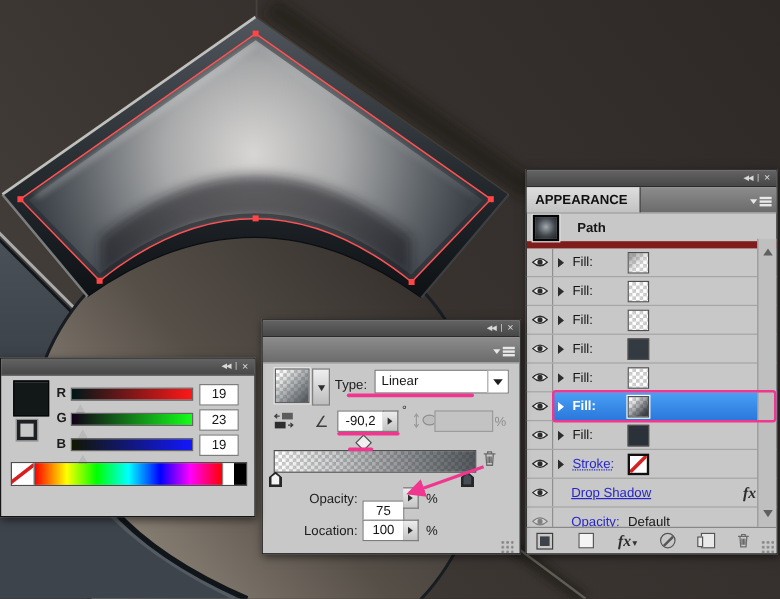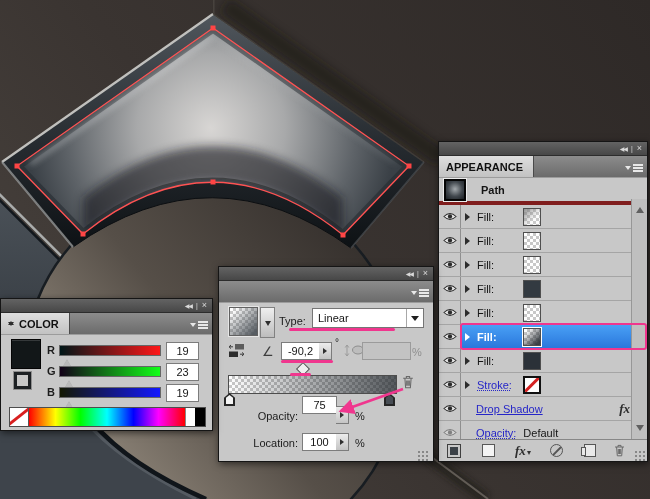"Path" .path-row { border-bottom: 4px solid #7f1d1d -> 6px solid #7f1d1d }
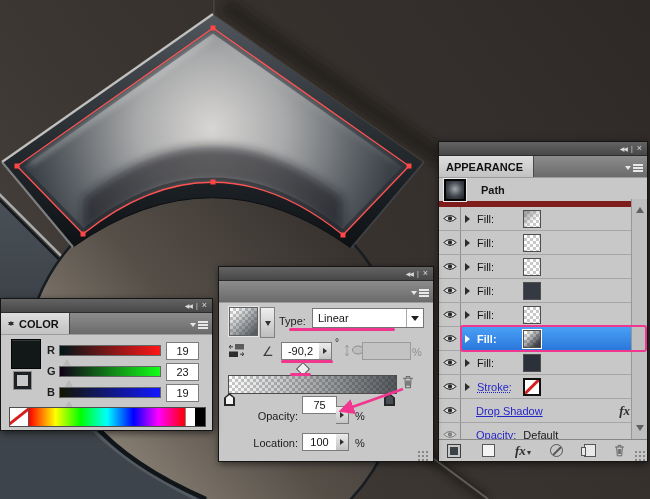"COLOR" div.tabbar { html: <div> <div> <span></span> <span>COLOR</span> </div> <div> <span></span> <span></span> </div> </div> -> none }
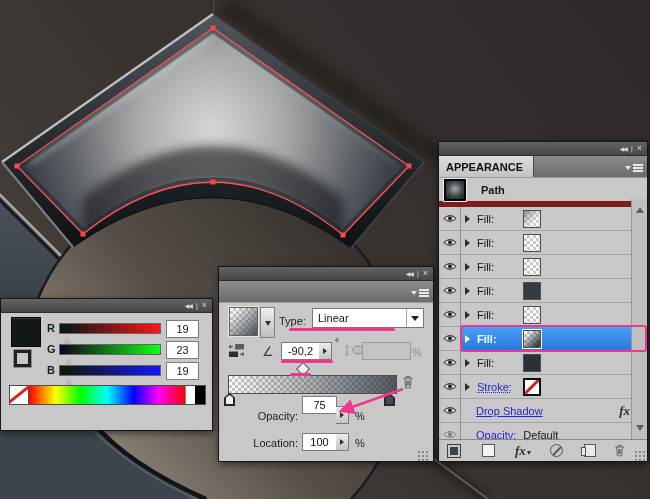"75" div.field { top: 93px -> 114px }
